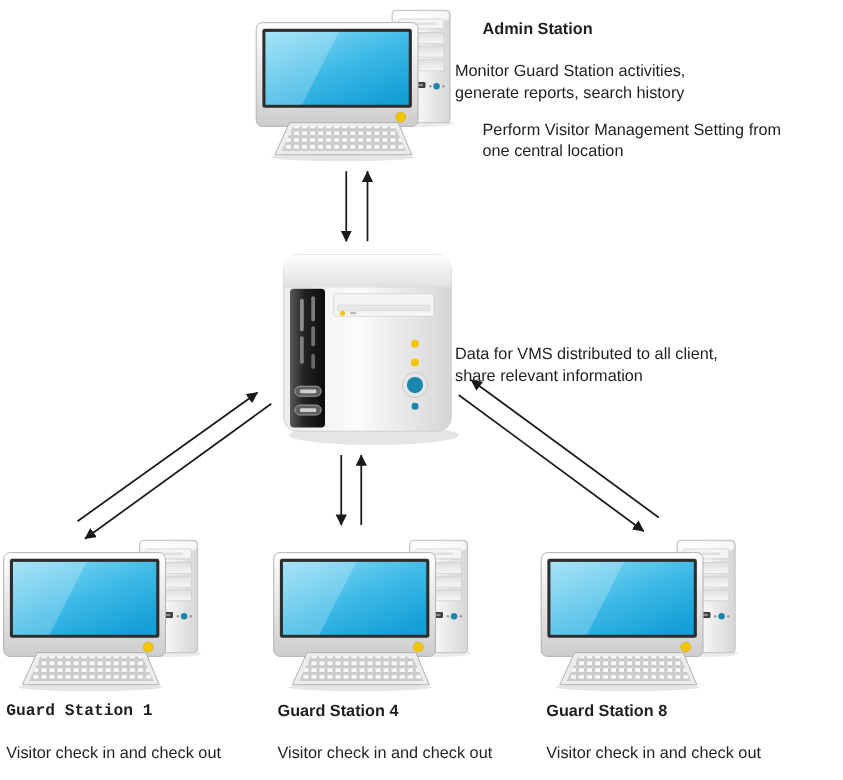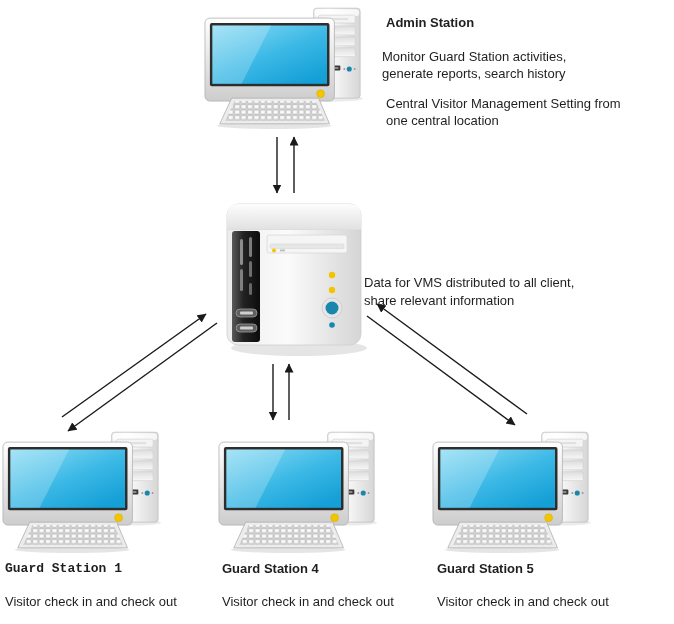"Monitor Guard Station activities," div.abs { left: 382px -> 364px }
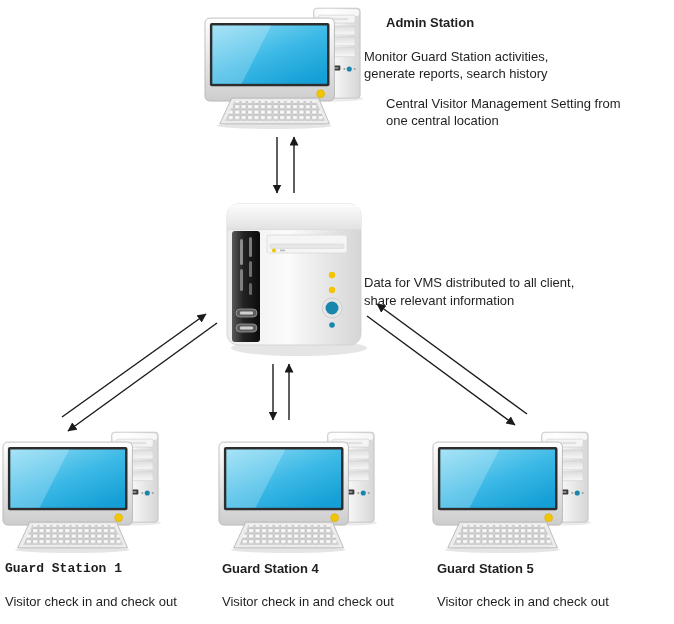"Central Visitor Management Setting from" div.abs { text: Central -> Perform }
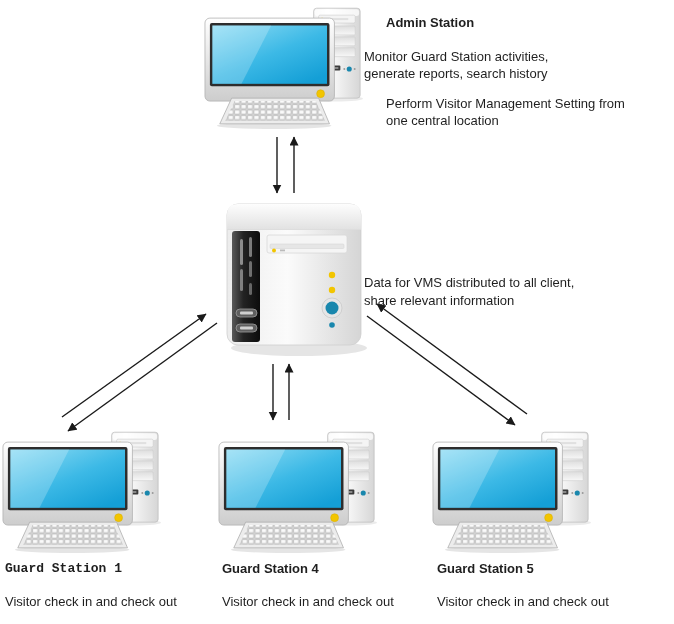"Guard Station 5" div.abs { text: 5 -> 8 }
